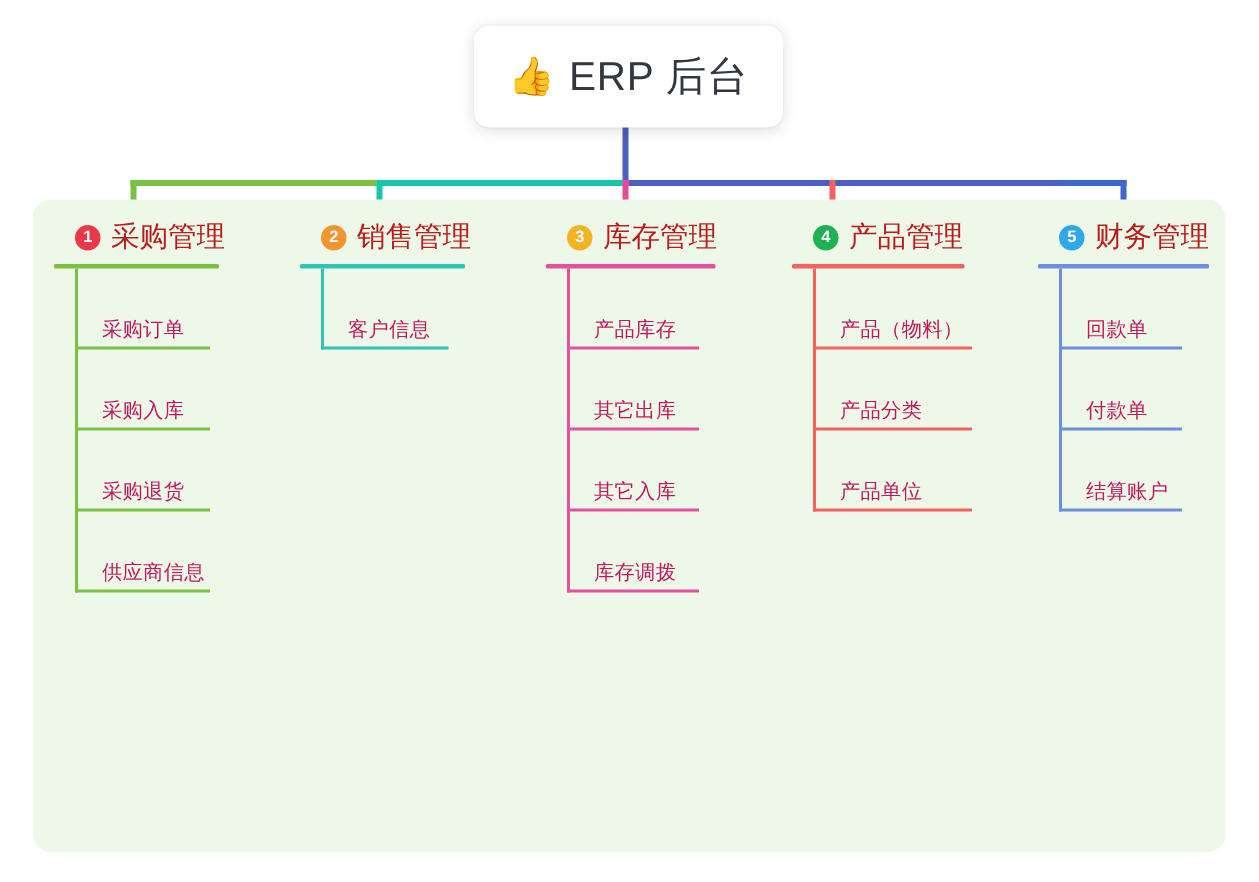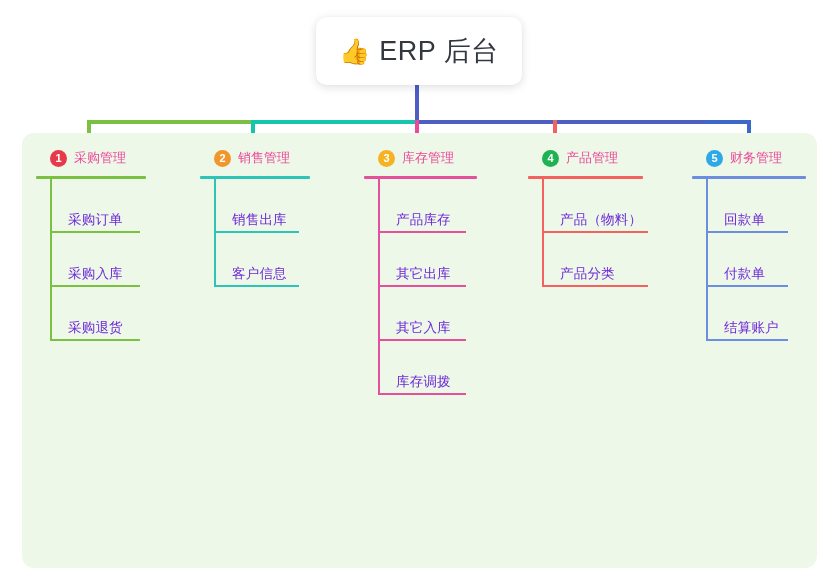"采购管理" .col-title { color: #ec4899 -> #b91c1c; font-size: 13px -> 19px }
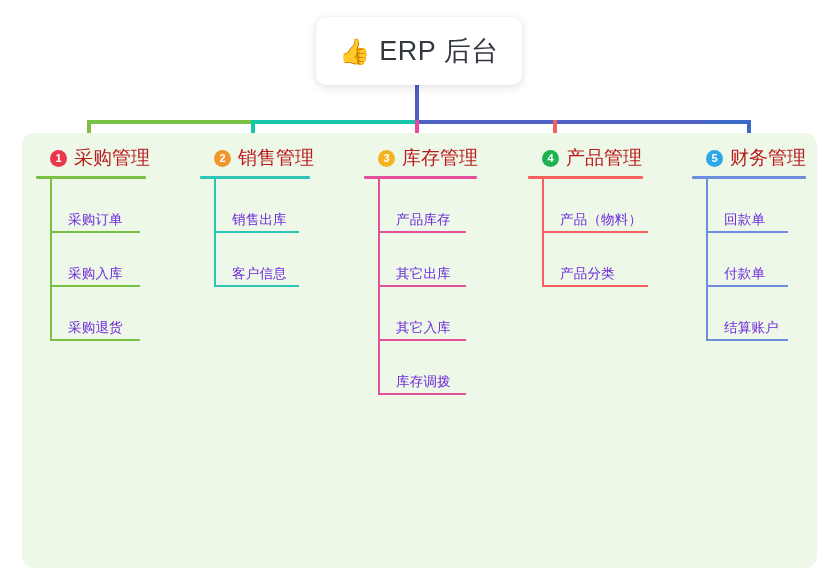"采购订单" .leaf-label { color: #6d28d9 -> #be185d }
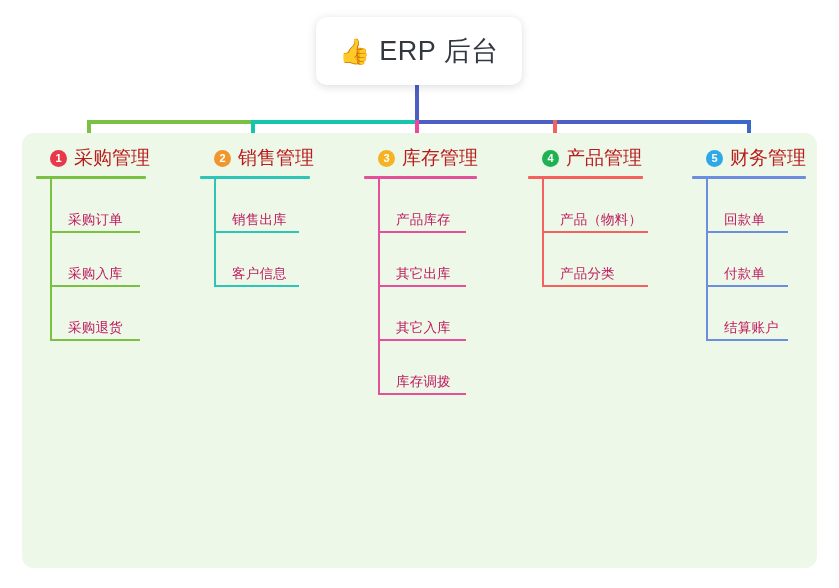"销售出库" div.leaf { html: <div> <span>销售出库</span> <div></div> </div> -> none }
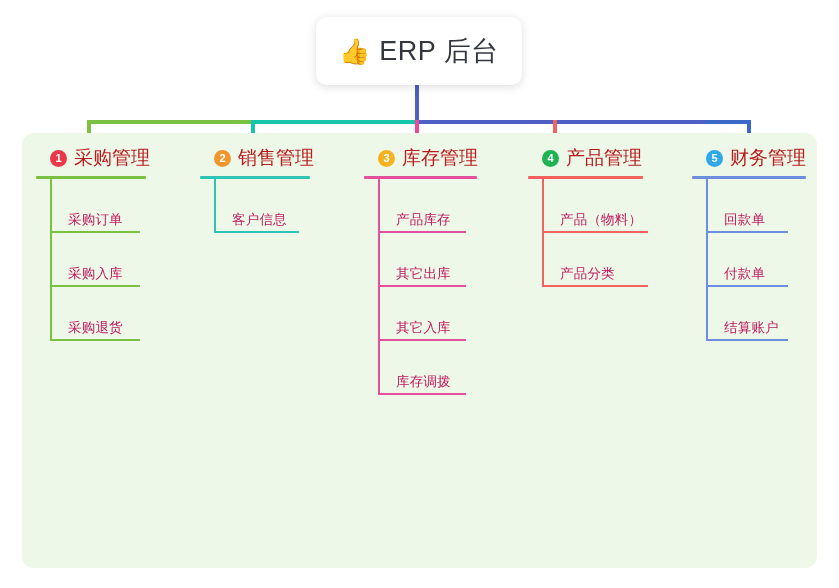"产品单位" div.leaf { html: none -> <div> <span>产品单位</span> <div></div> </div> }
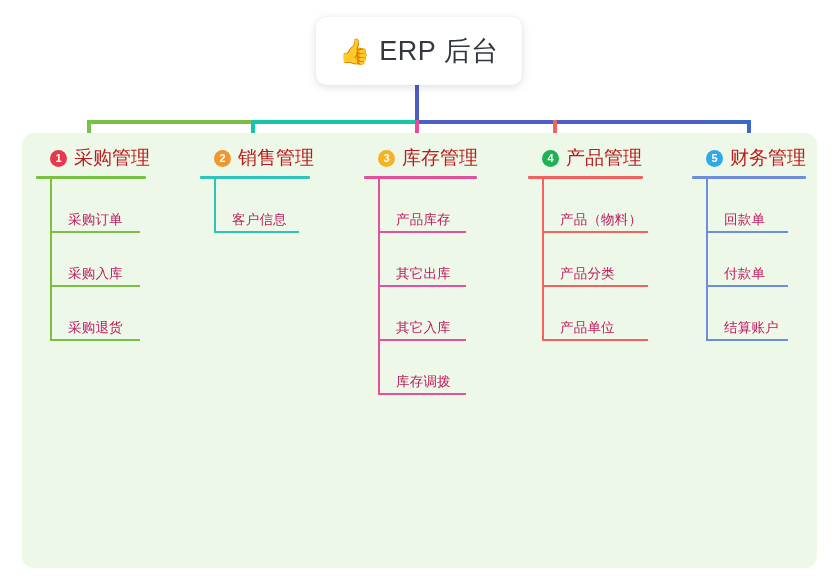"供应商信息" div.leaf { html: none -> <div> <span>供应商信息</span> <div></div> </div> }
